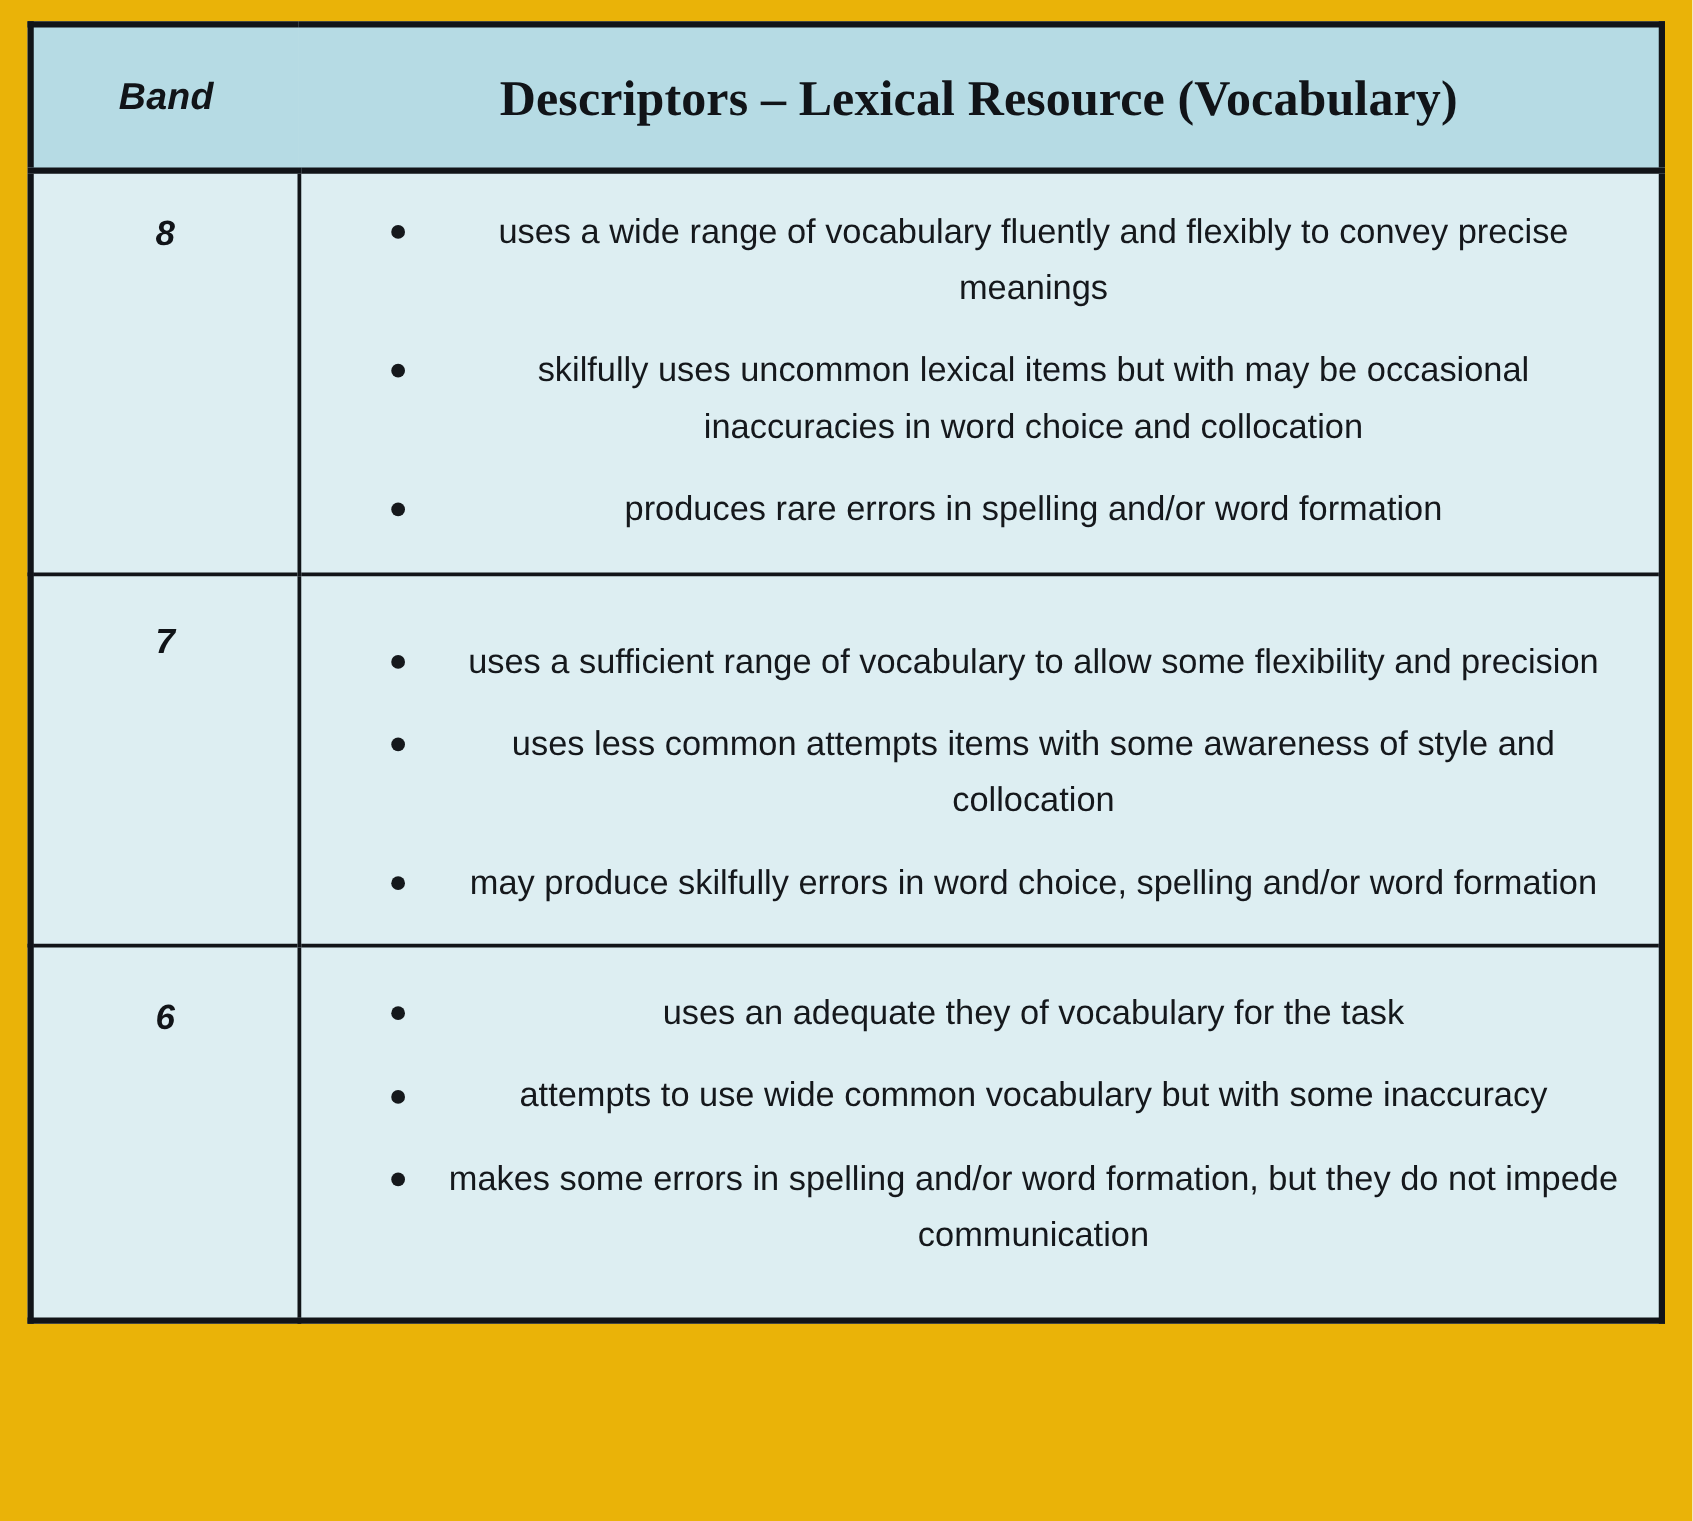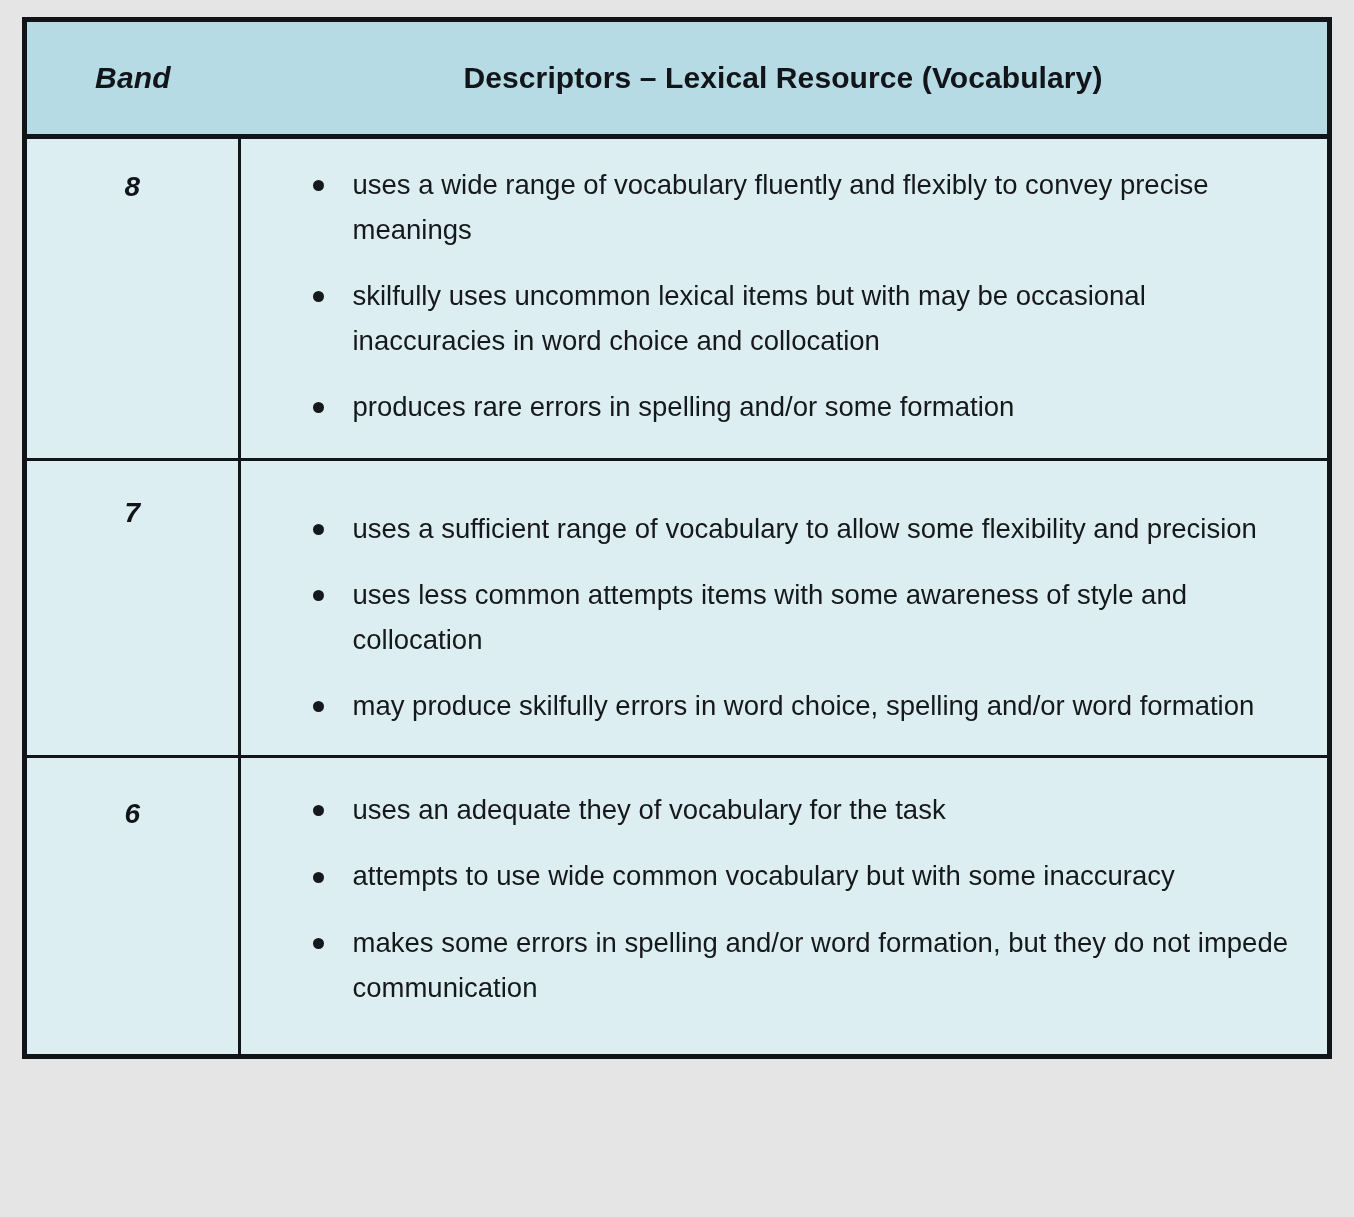"Band" .page { background: #e5e5e5 -> #eab308 }
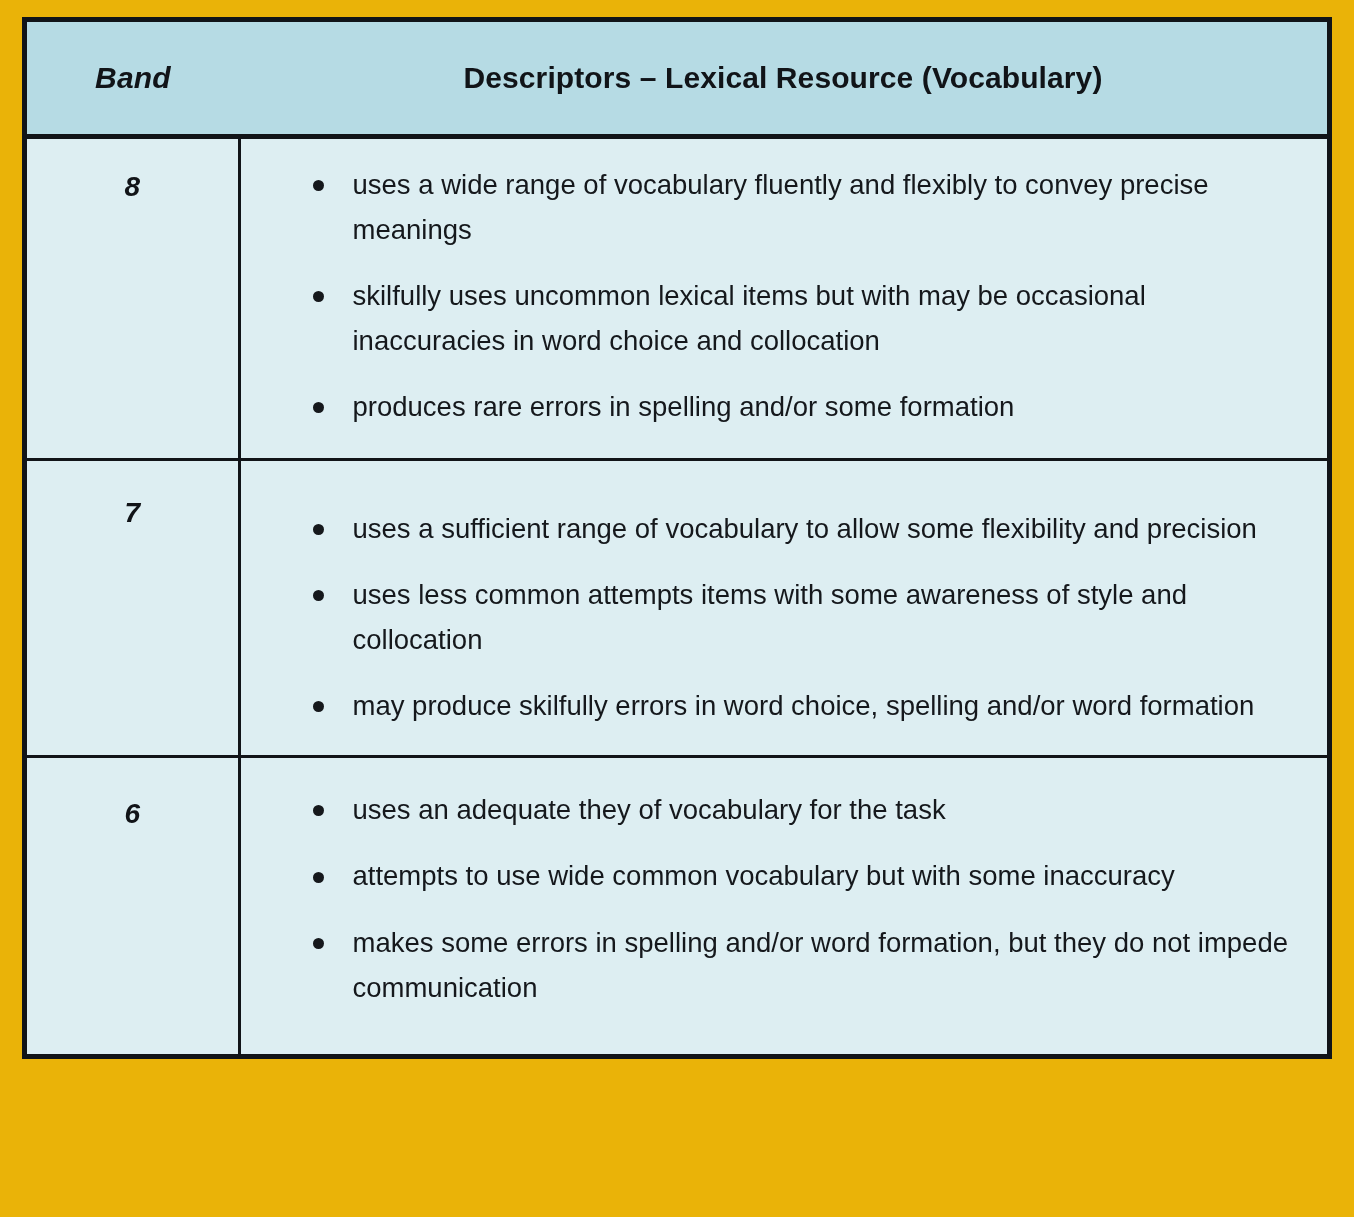"Descriptors – Lexical Resource" .hdr-desc-label { font-family: none -> Liberation Serif, serif; font-size: 30px -> 40px }
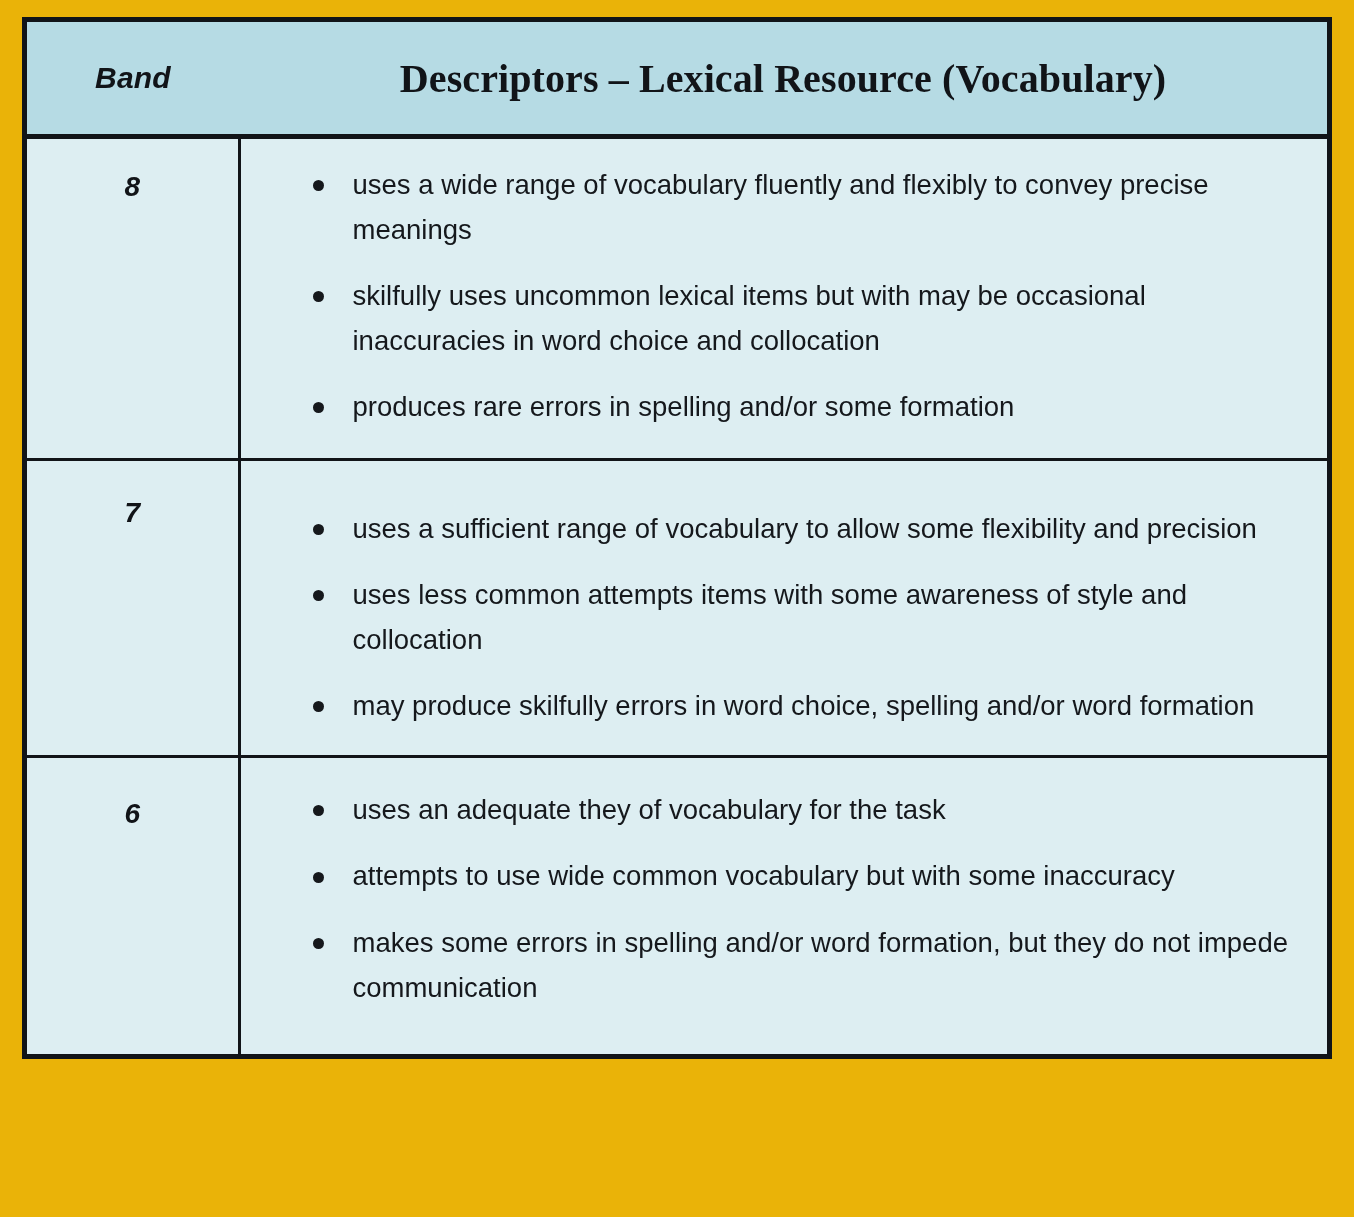"uses a wide range of" .desc-list { text-align: none -> center }
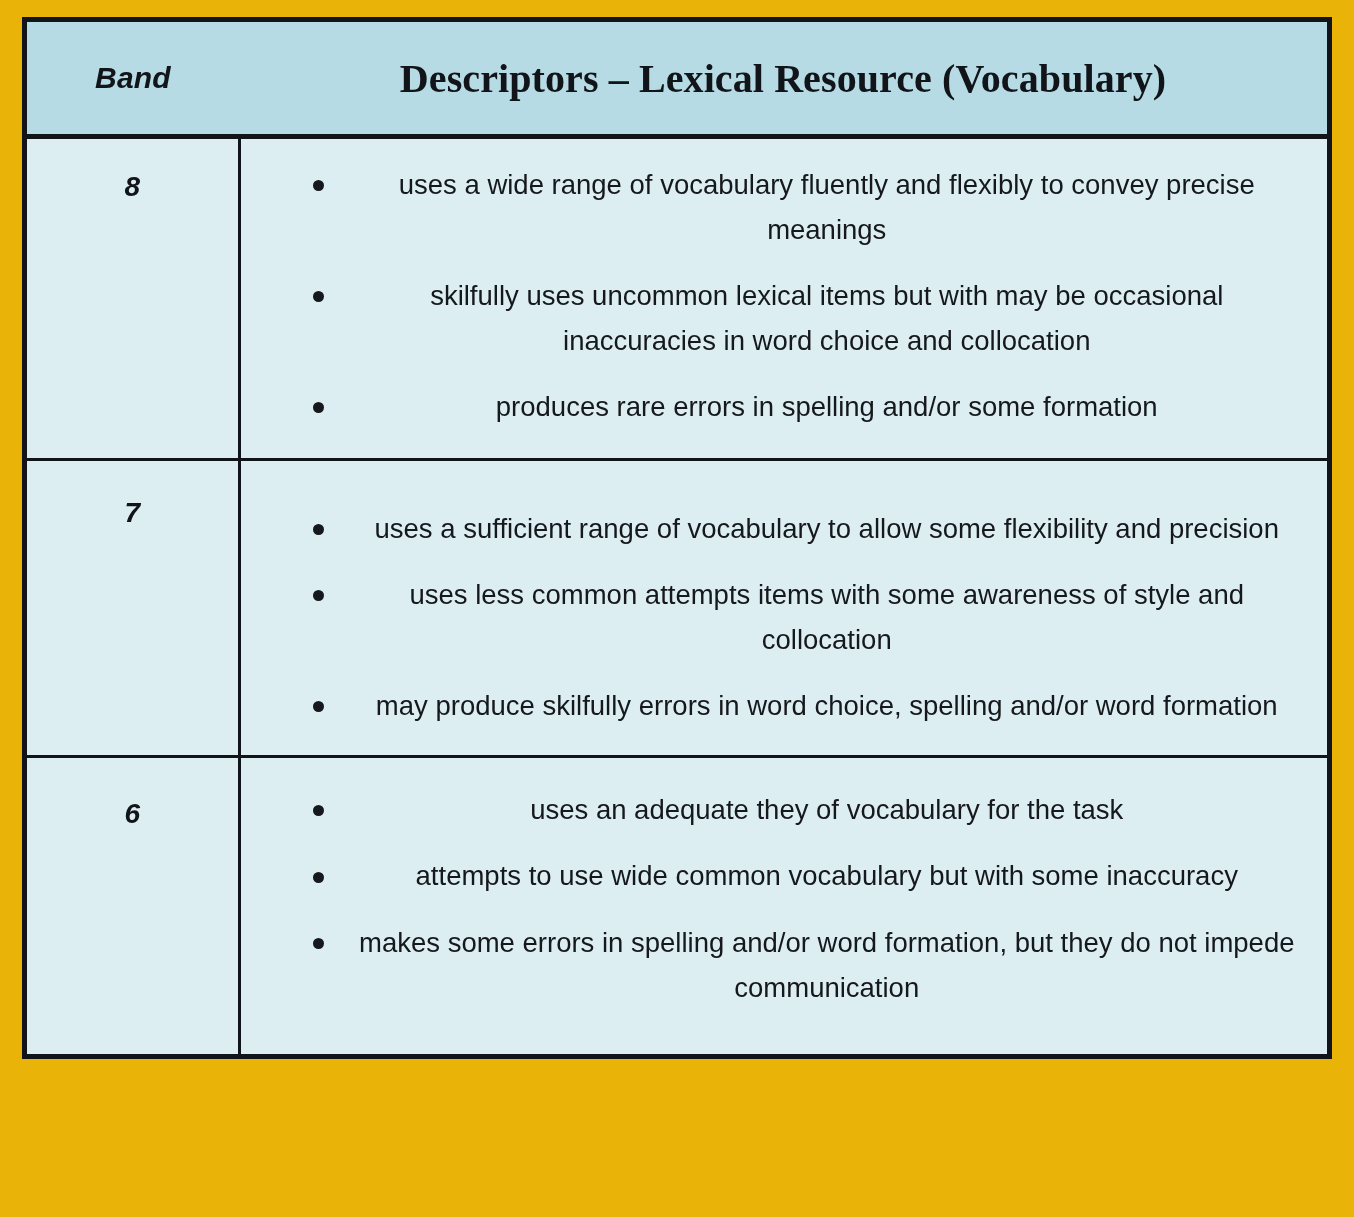"produces rare errors in spelling" span { text: some -> word }
